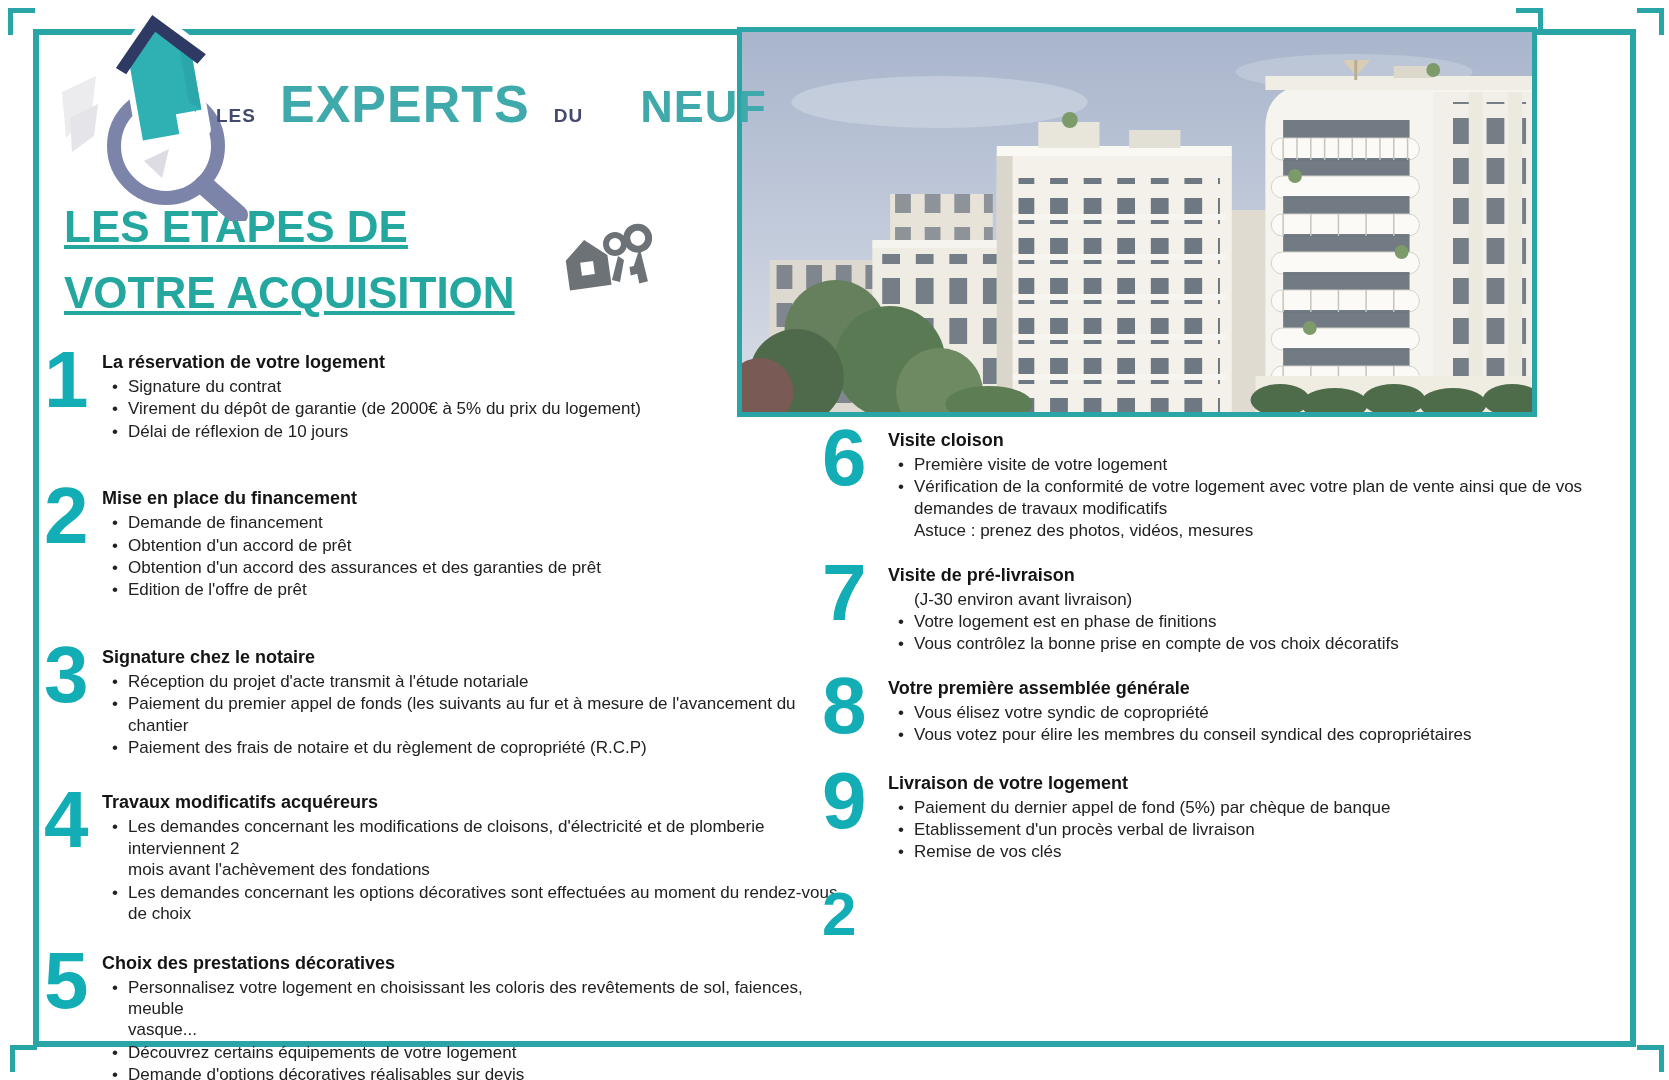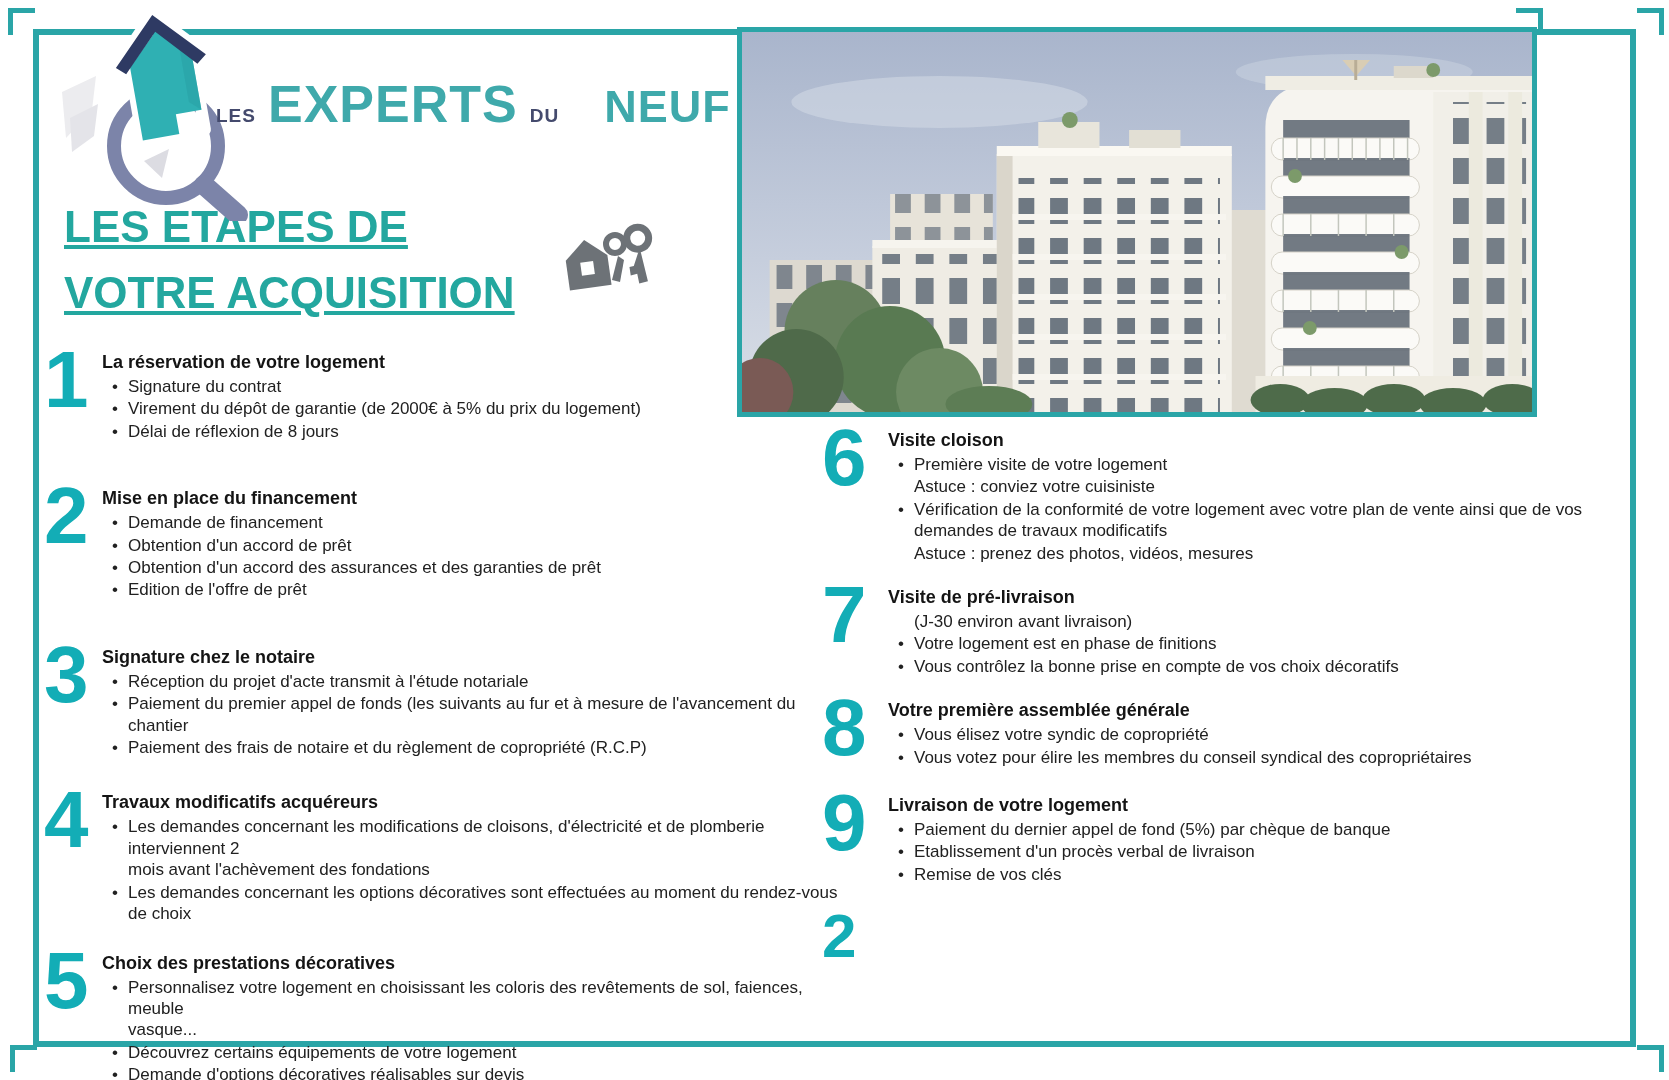"LES" .logo-text { gap: 12px -> 24px }
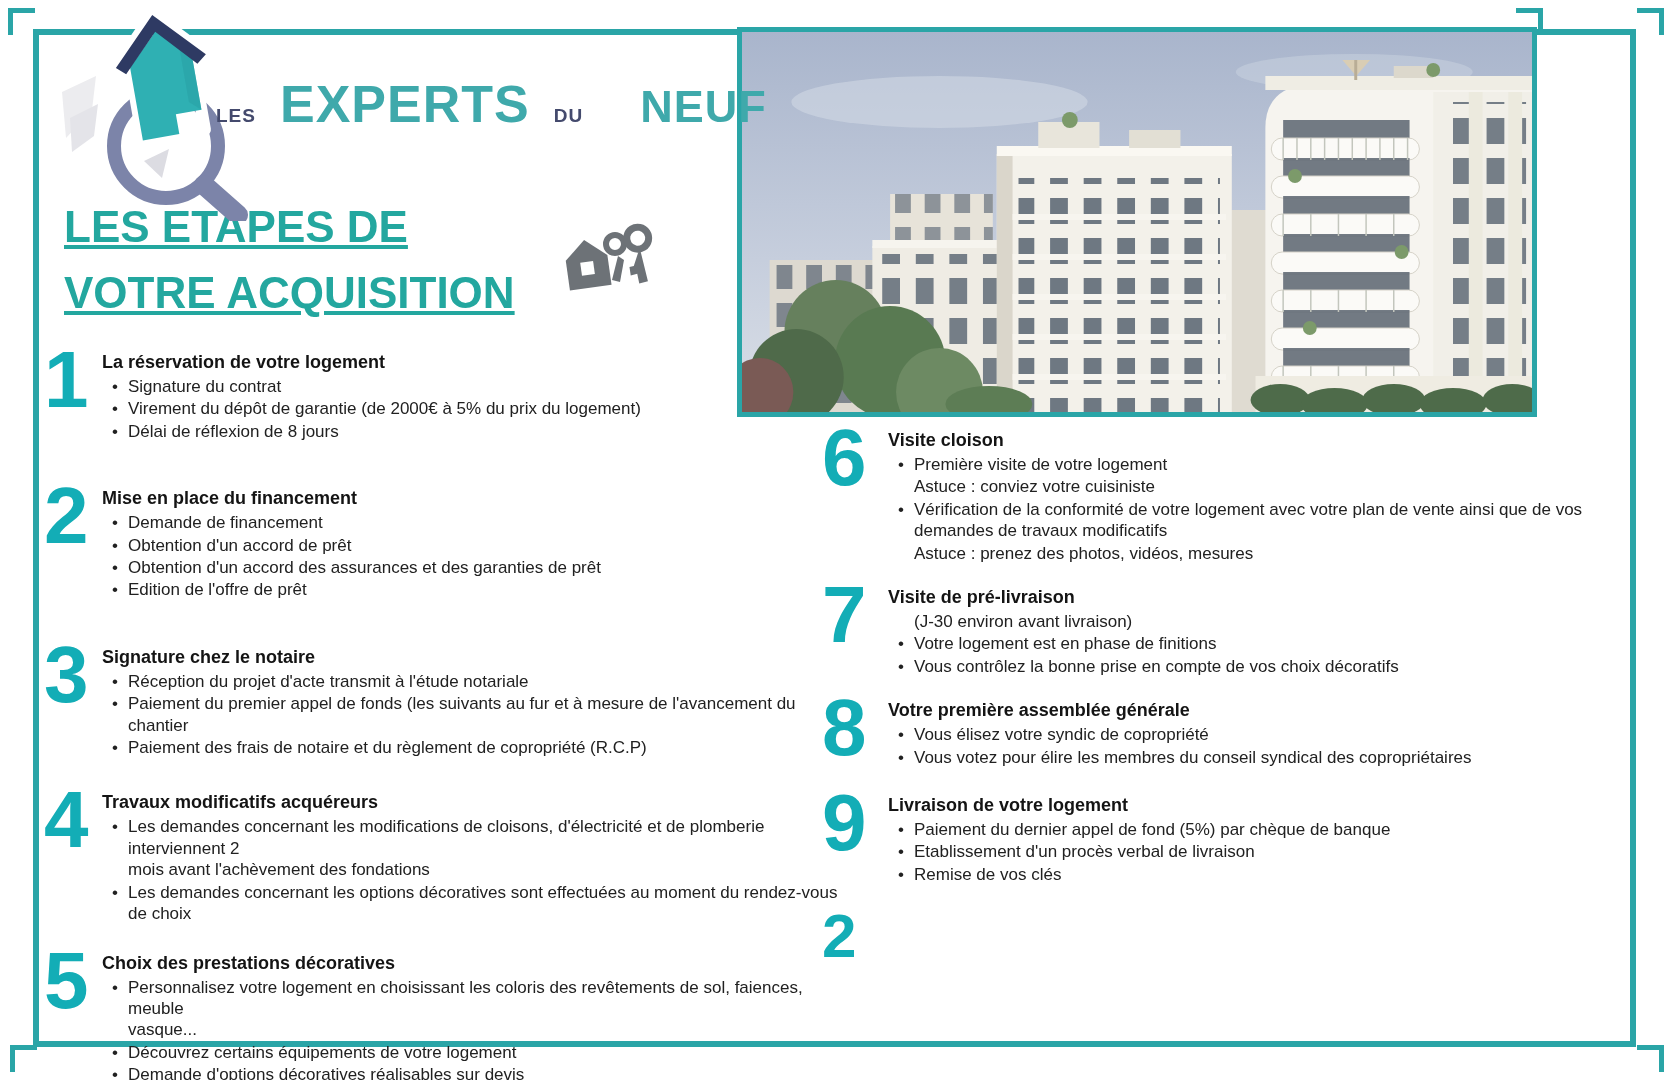"Délai de réflexion de 8" span.text { text: 8 -> 10 }
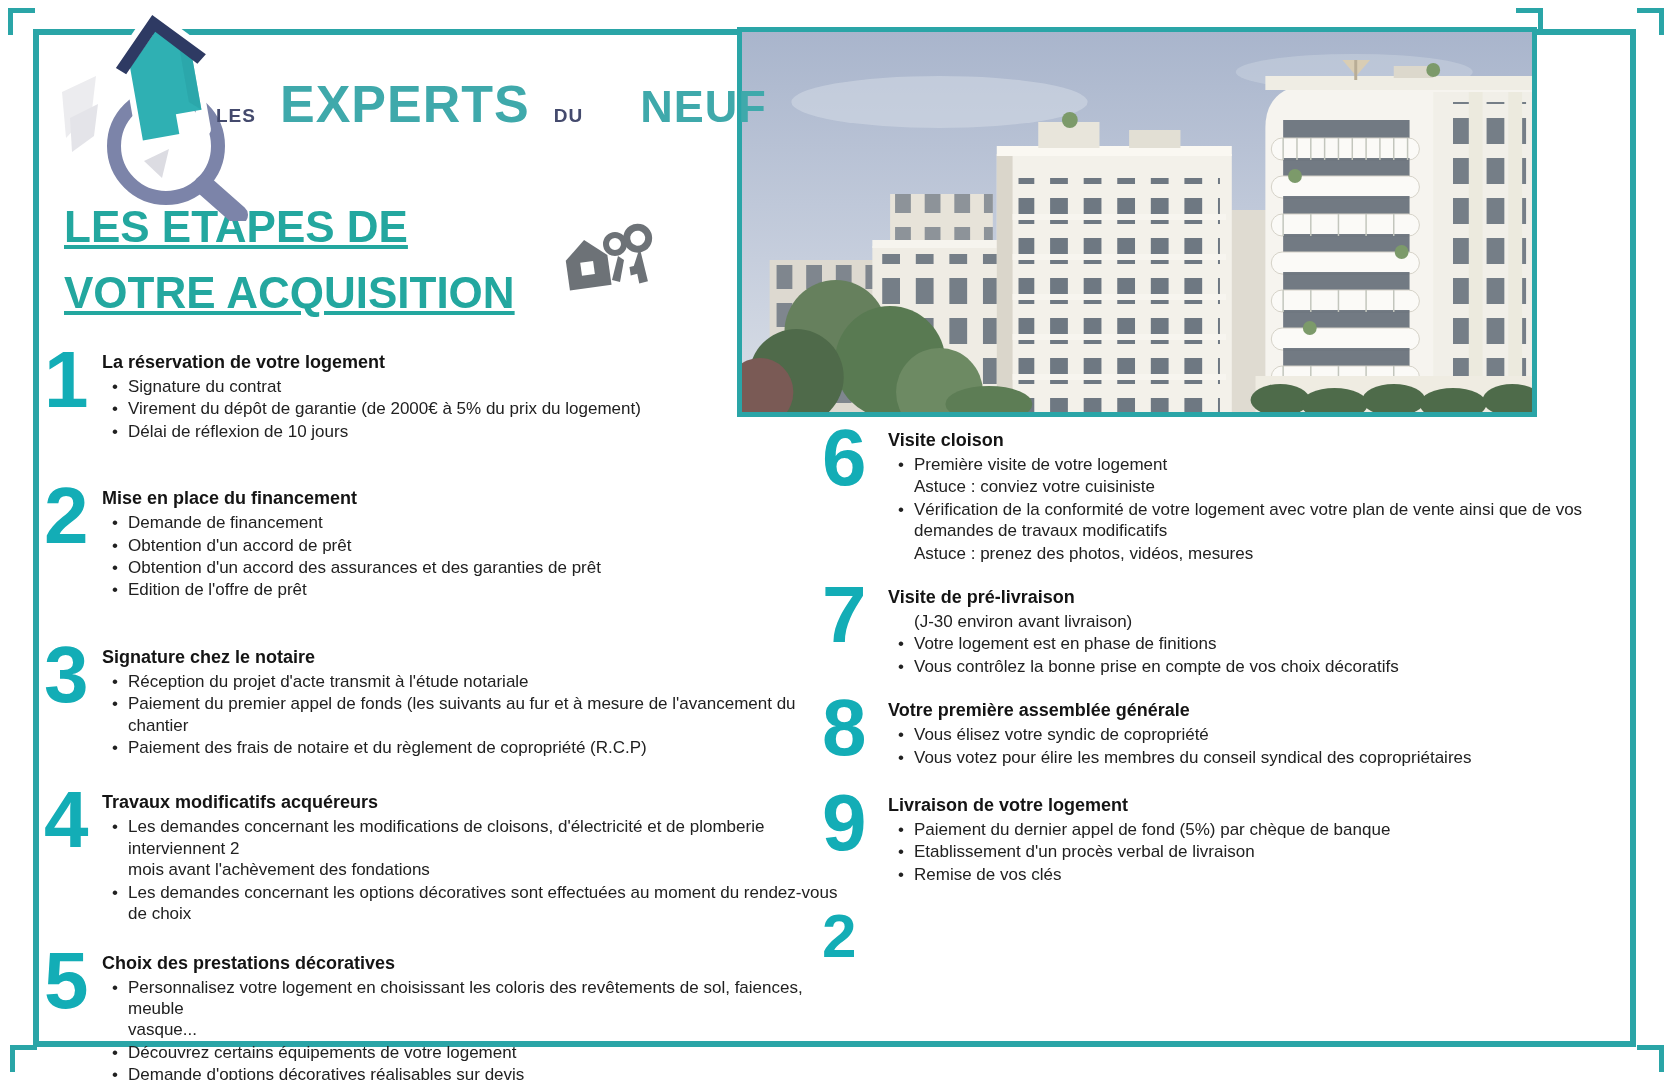"Astuce : conviez votre cuisiniste" div.item { html: <div> <span>•</span> <span>Astuce : conviez votre cuisiniste</span> </div> -> none }
